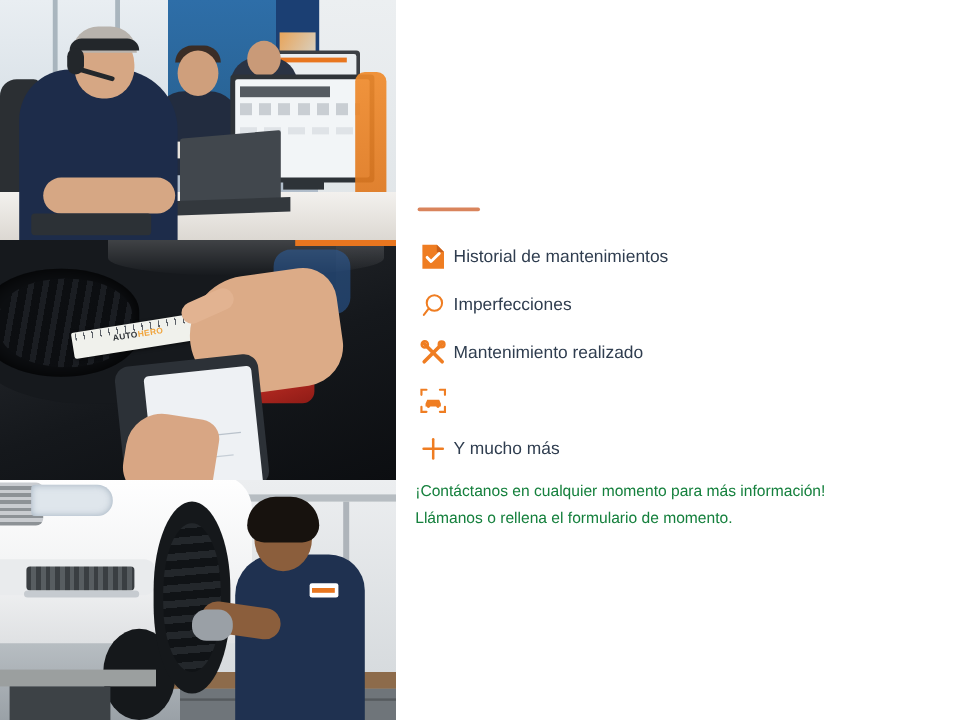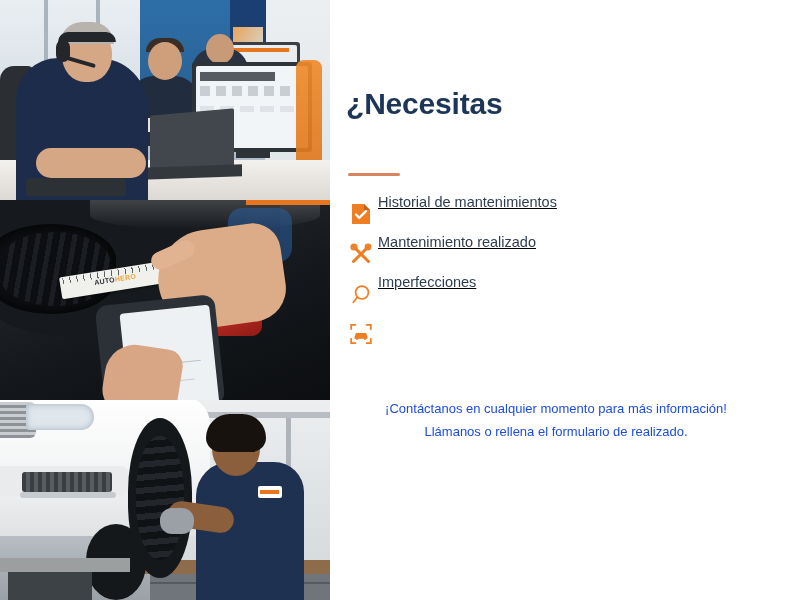"¿Necesitas" span { html: <span>¿Necesitas</span> -> none }
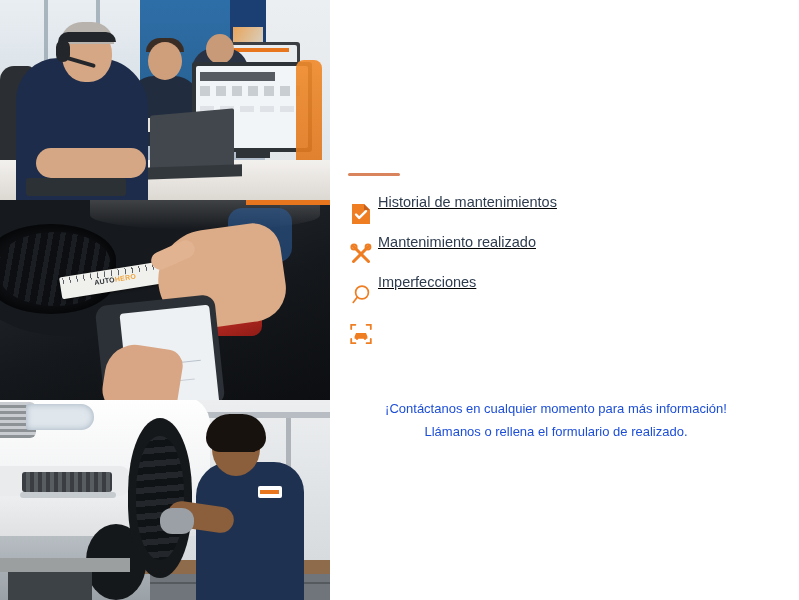"Historial de mantenimientos" .feature { align-items: none -> center; text-decoration: underline -> none }
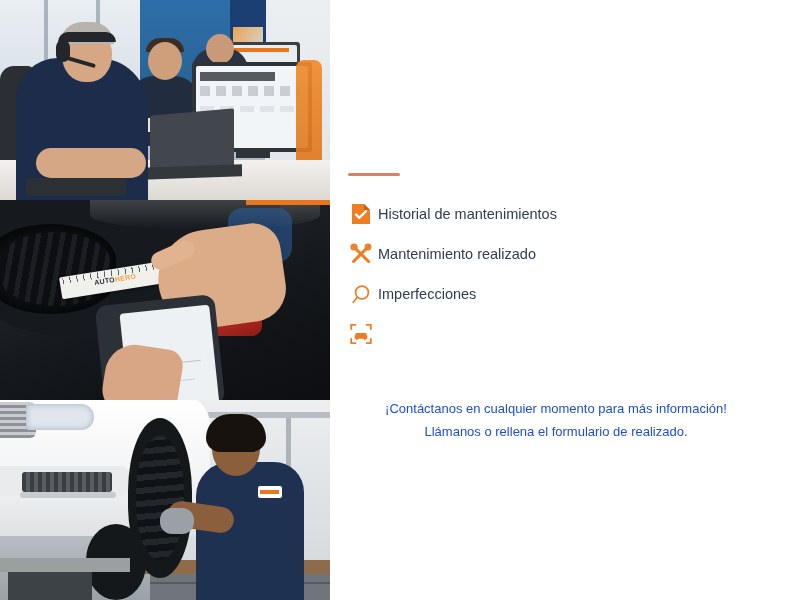"Mantenimiento realizado" div.feature { order: before "Imperfecciones" -> after "Imperfecciones" }
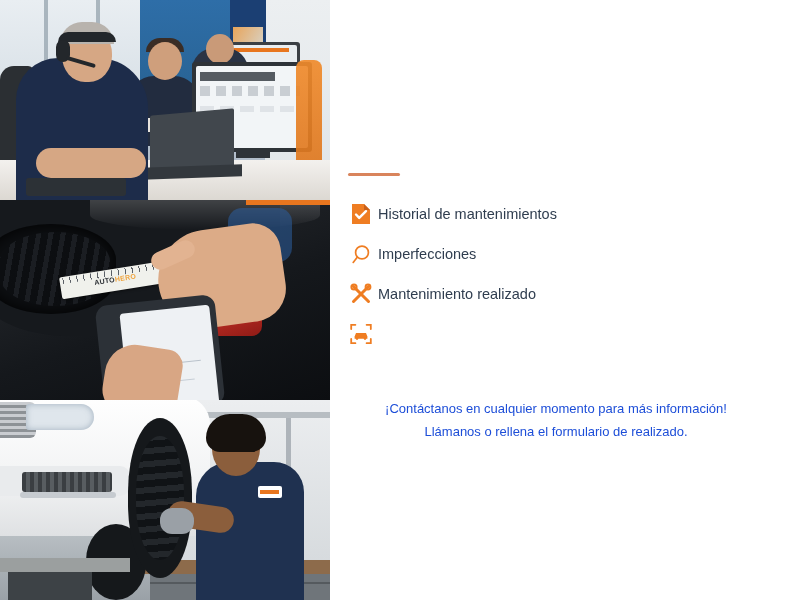"Y mucho más" div.feature { html: none -> <div> <span> <svg> <g> <line></line> <line></line> </g> </svg> </span> <span>Y mucho más</span> </div> }
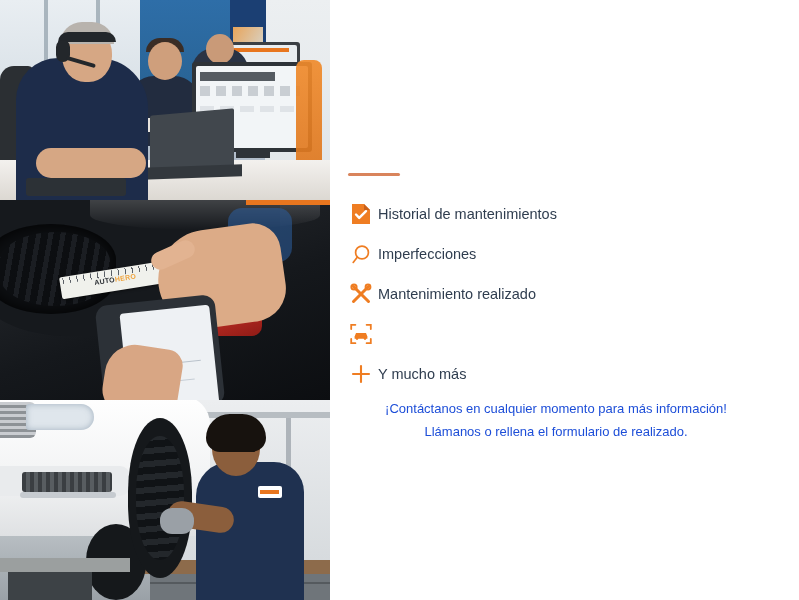"¡Contáctanos en cualquier momento para" .contact { color: #1d4ed8 -> #15803d; text-align: center -> none }
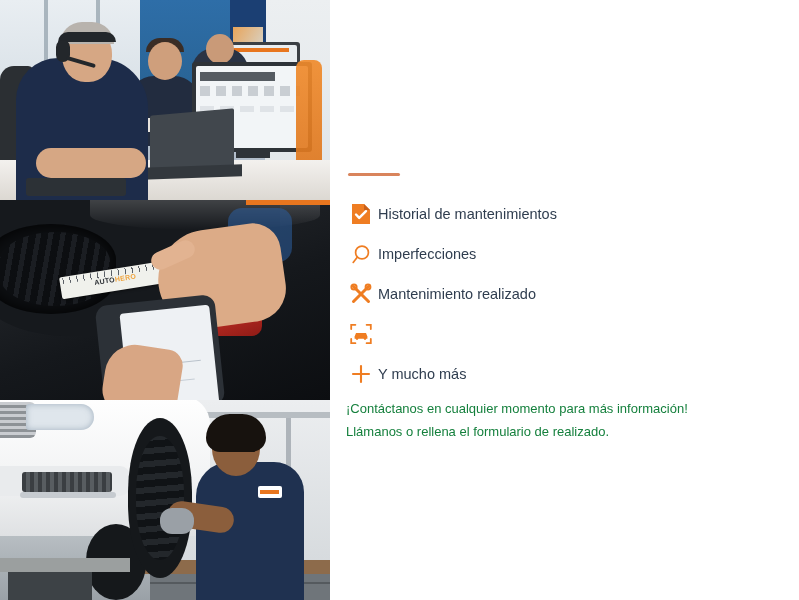"Llámanos o rellena el formulario" div { text: realizado -> momento }
